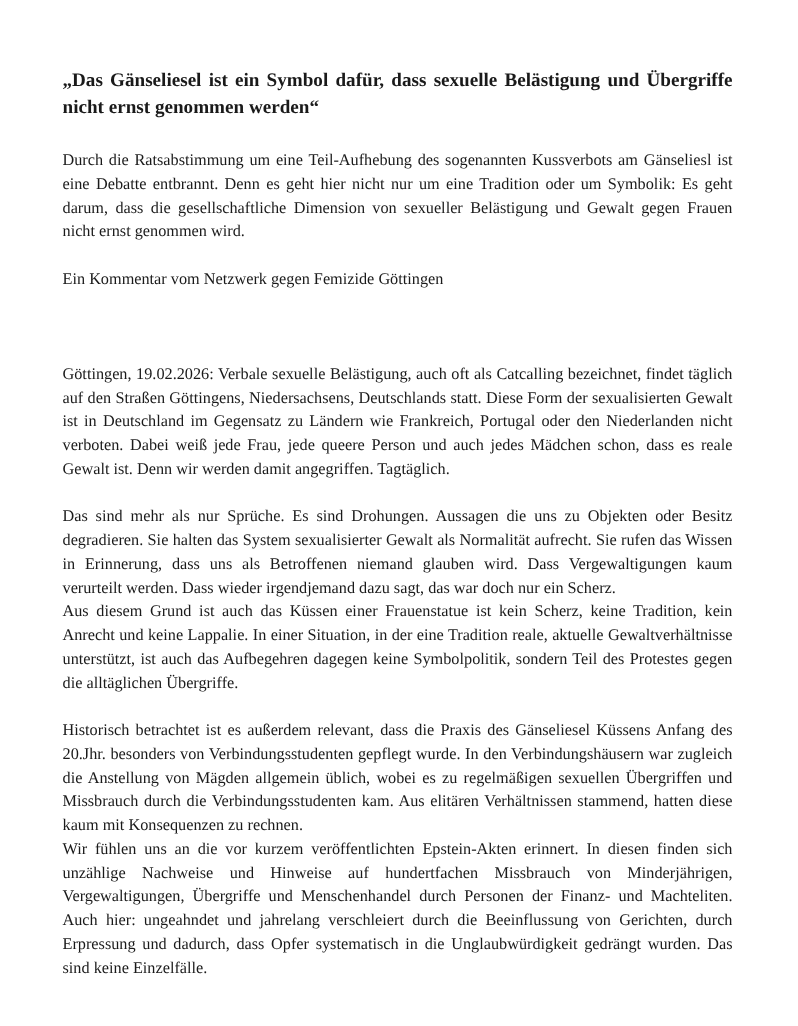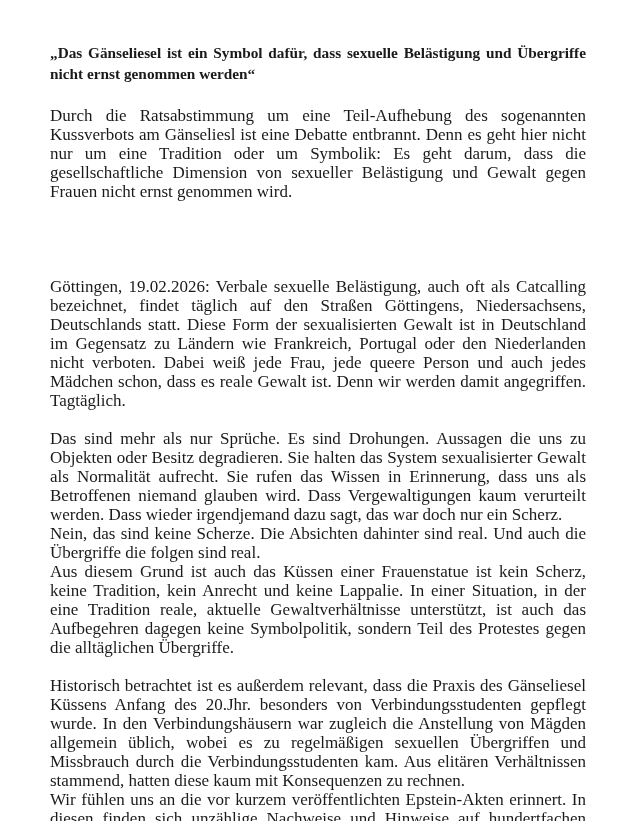"„Das Gänseliesel ist ein Symbol" .title { margin: 0 0 22px 0 -> 12px 0 22px 0 }
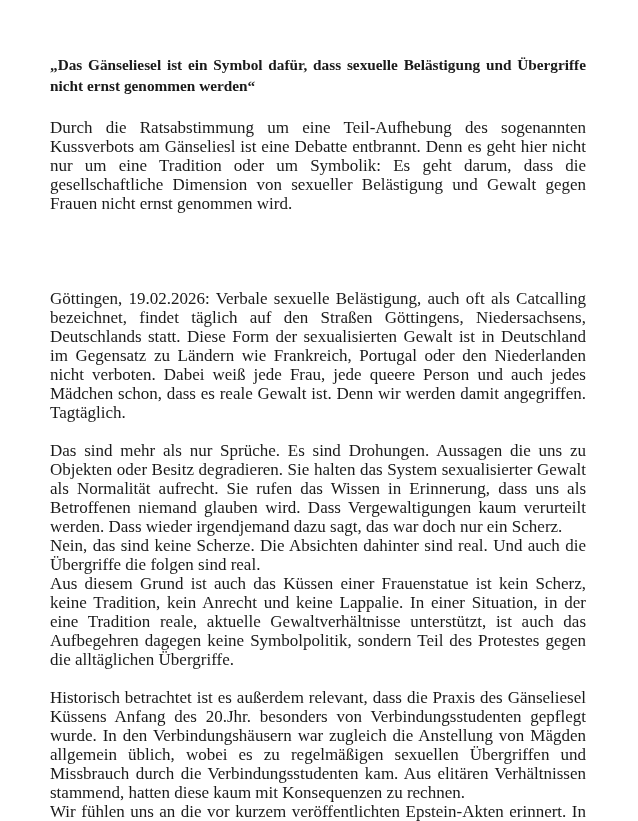"Durch die Ratsabstimmung um eine" p { font-size: 17px -> 13px }
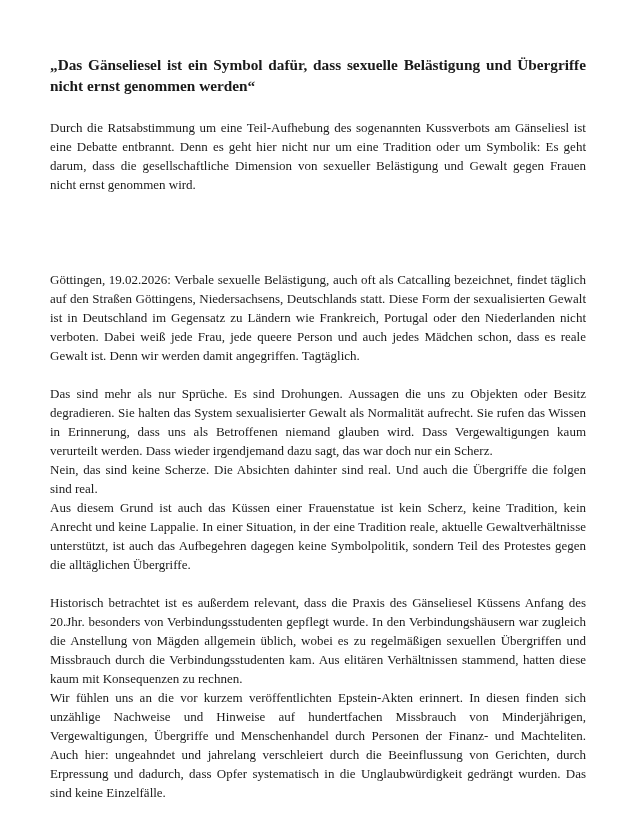"Ein Kommentar vom Netzwerk gegen" p { html: none -> <p>Ein Kommentar vom Netzwerk gegen Femizide Göttingen</p> }
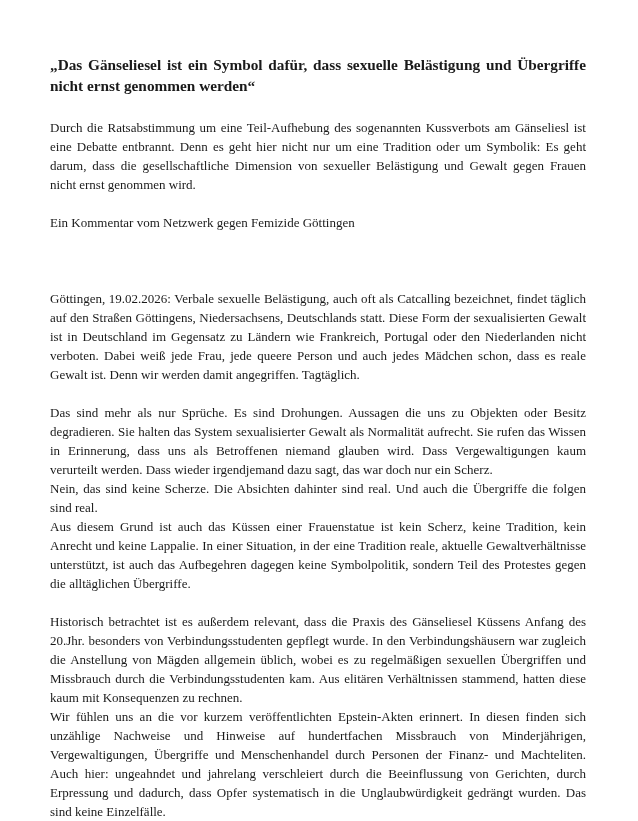"Nein, das sind keine Scherze." p { html: <p>Nein, das sind keine Scherze. Die Absichten dahinter sind real. Und auch die Übergriffe die folgen sind real.</p> -> none }
